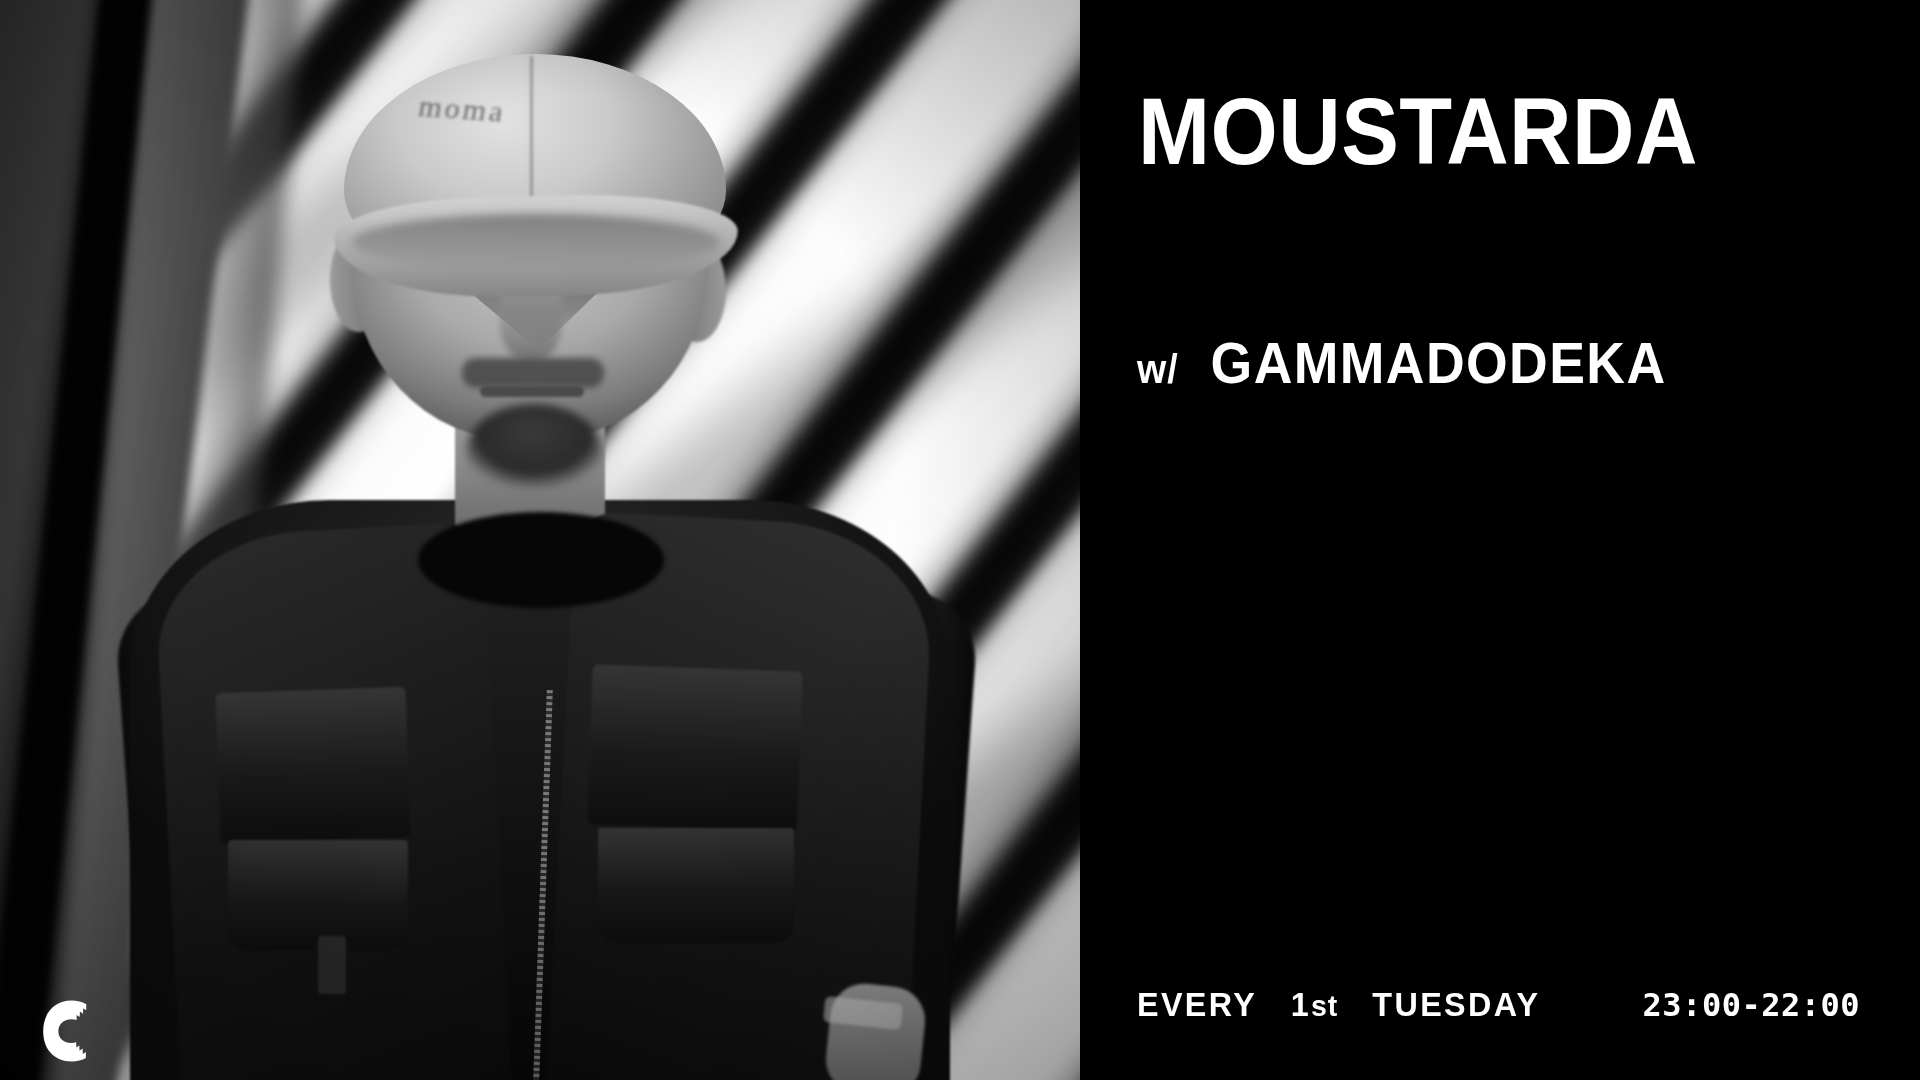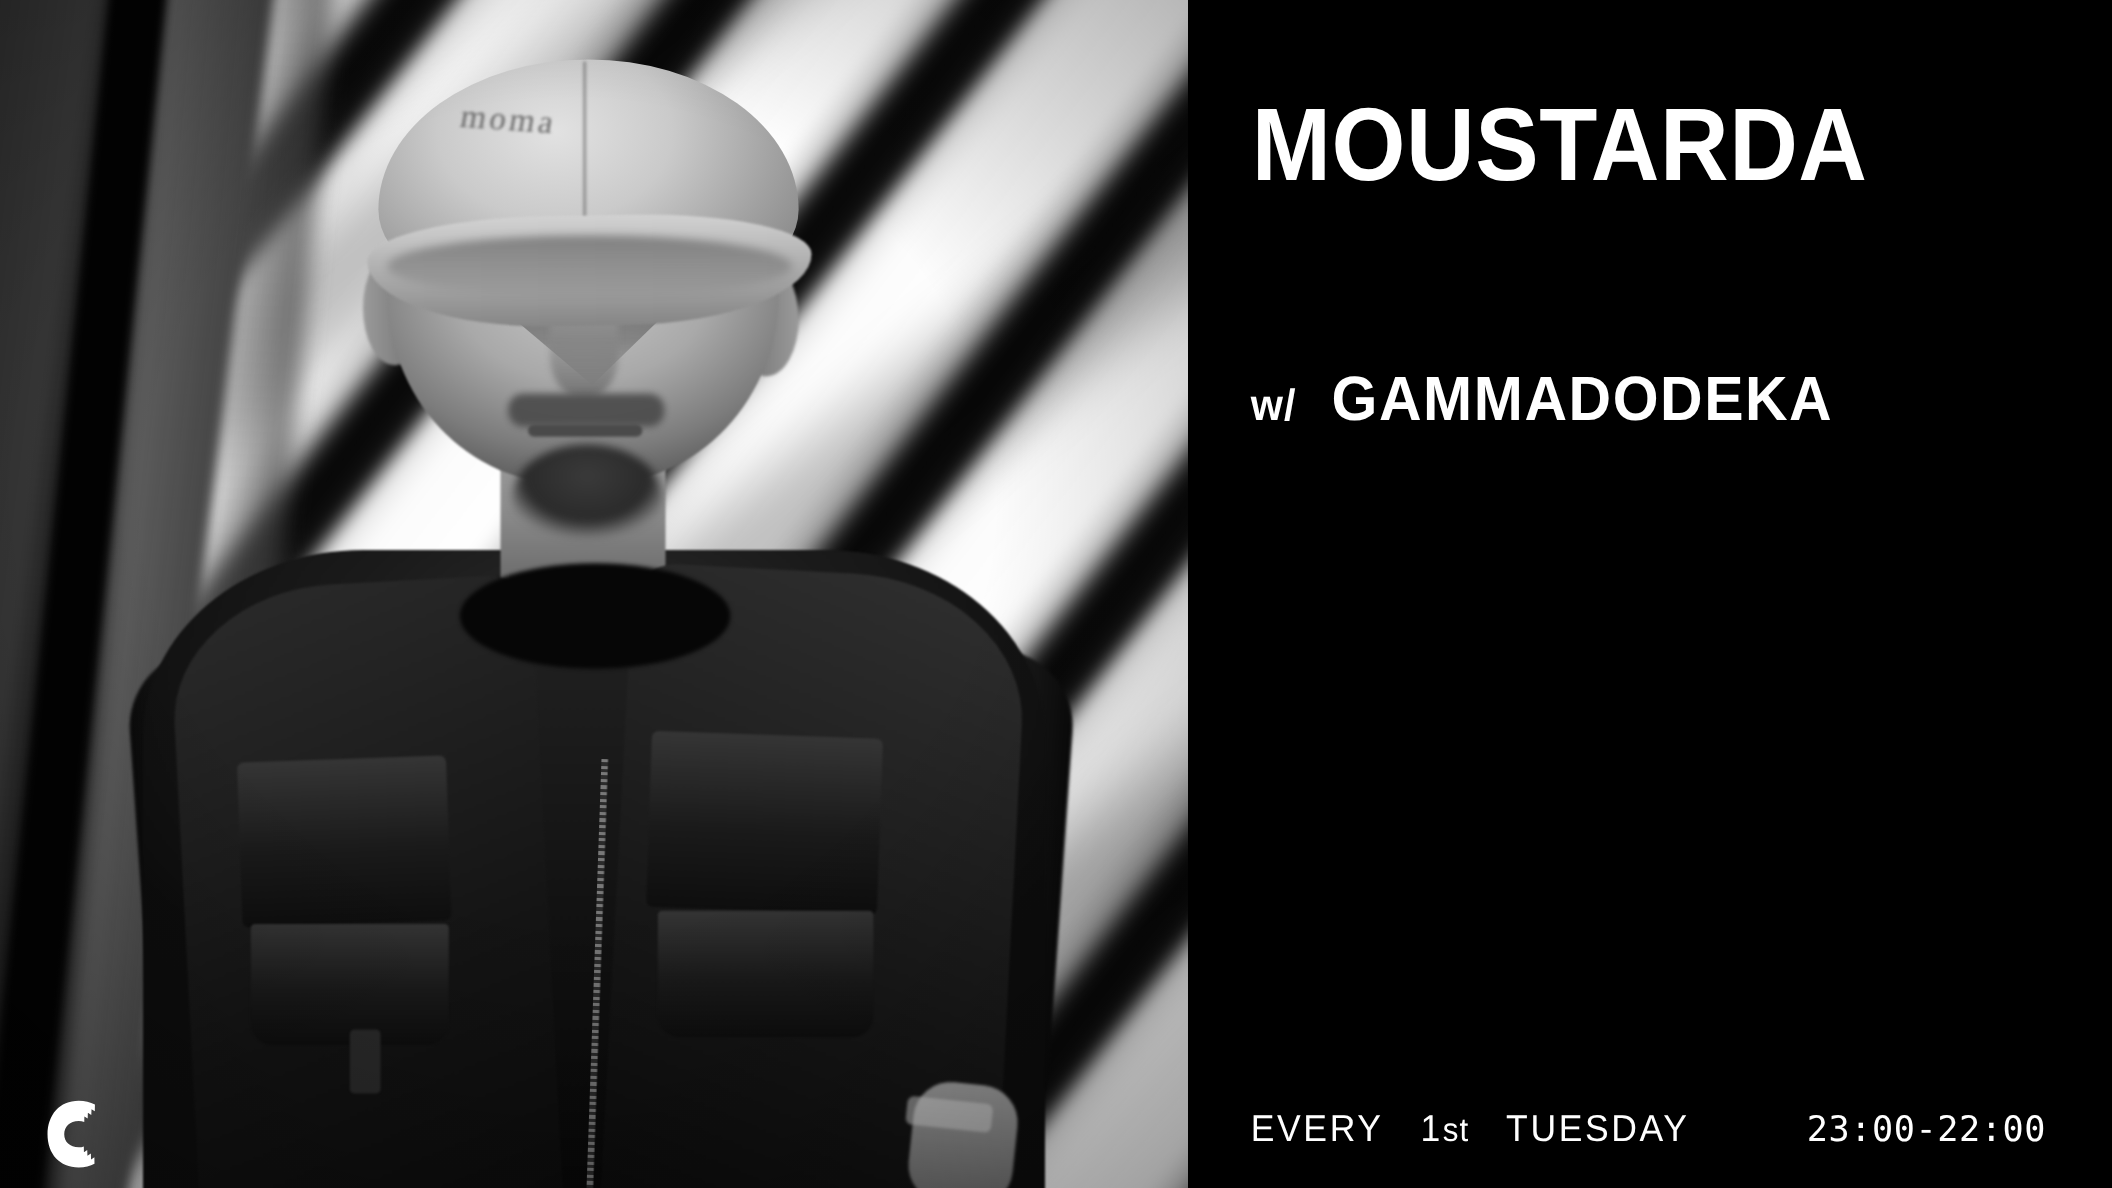"EVERY 1st TUESDAY" .footer { align-items: flex-start -> center; bottom: 34px -> 56px; font-weight: 400 -> 700 }
